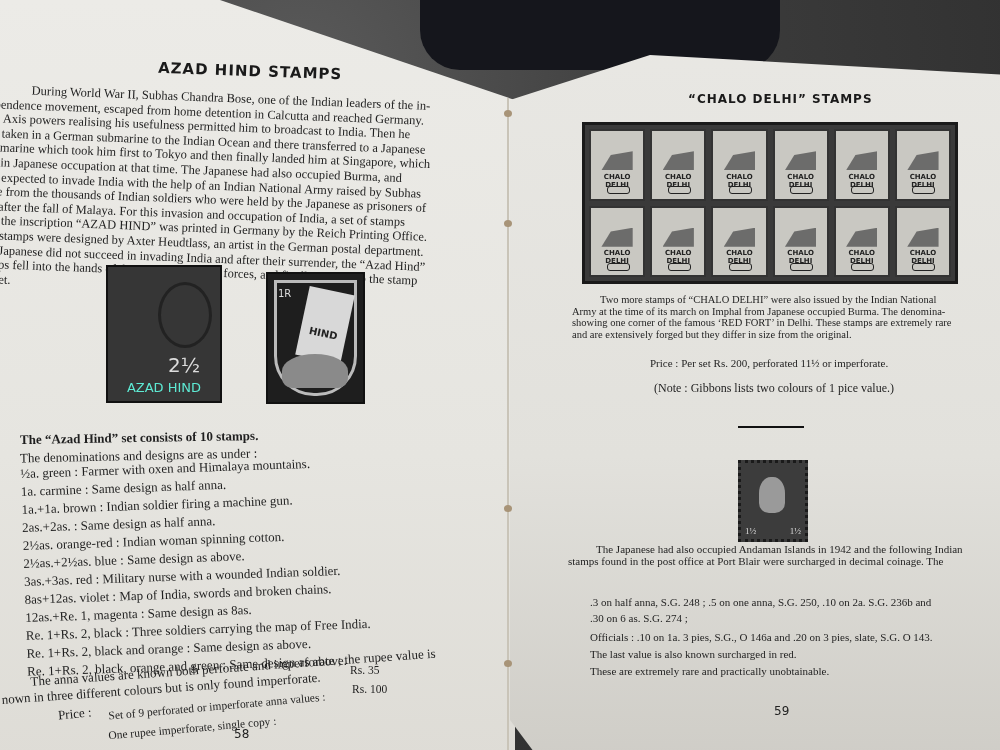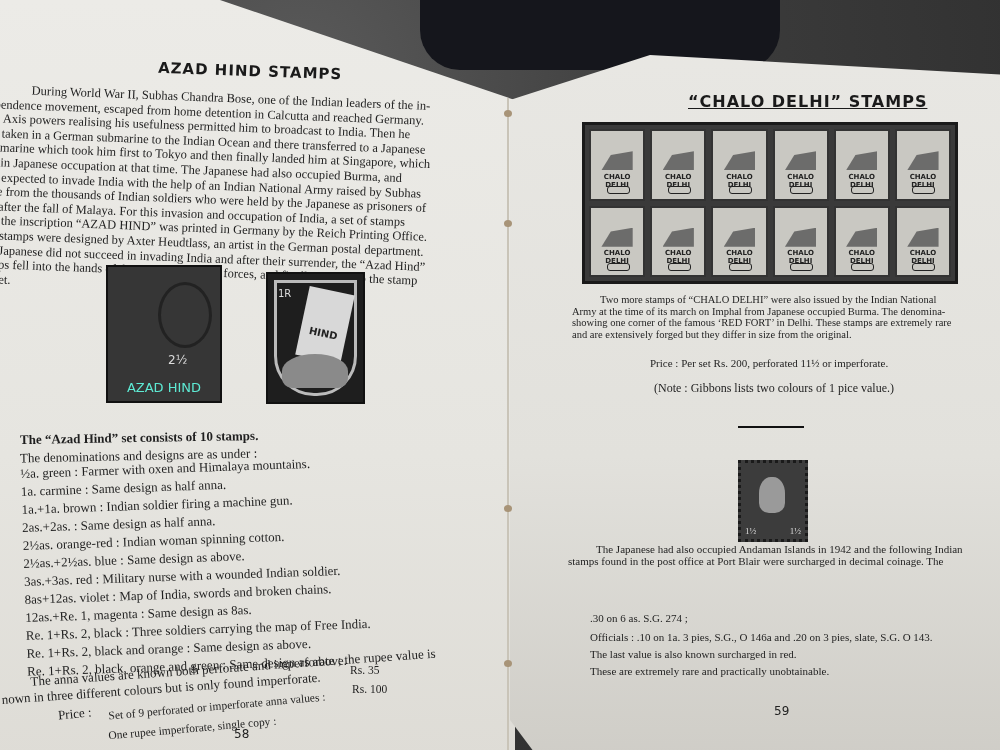"“CHALO DELHI” STAMPS" div.heading { font-size: 16px -> 12px; text-decoration: underline -> none }
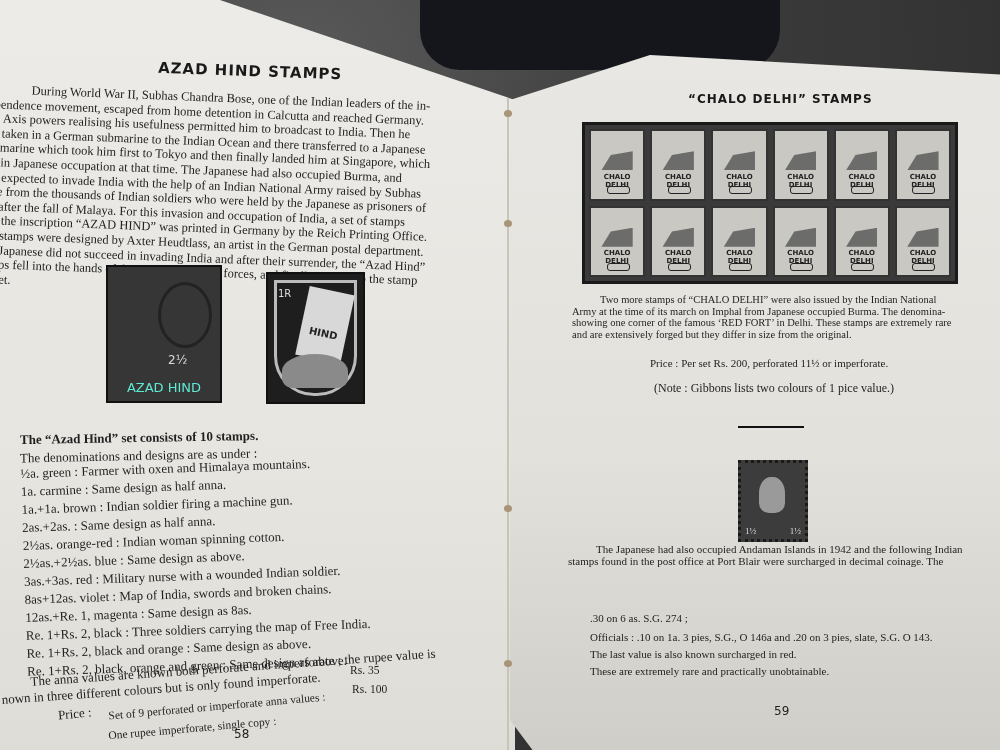"2½" div { font-size: 12px -> 20px }
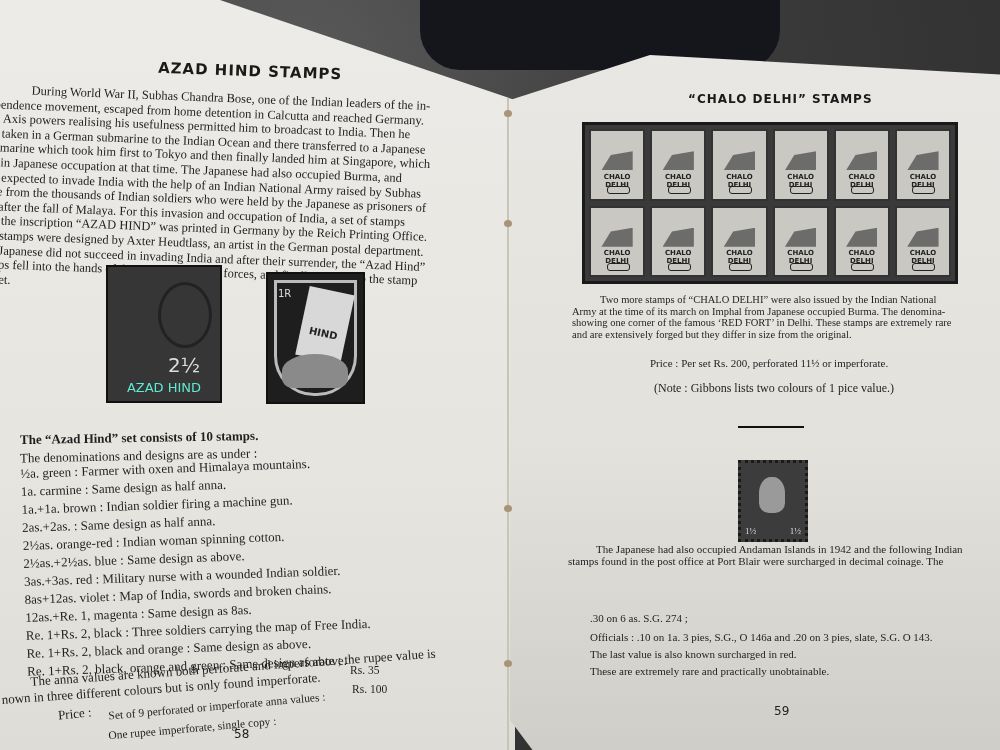".3 on half anna, S.G." div.line { html: none -> <div>.3 on half anna, S.G. 248 ; .5 on one anna, S.G. 250, .10 on 2a. S.G. 236b and</div> }
